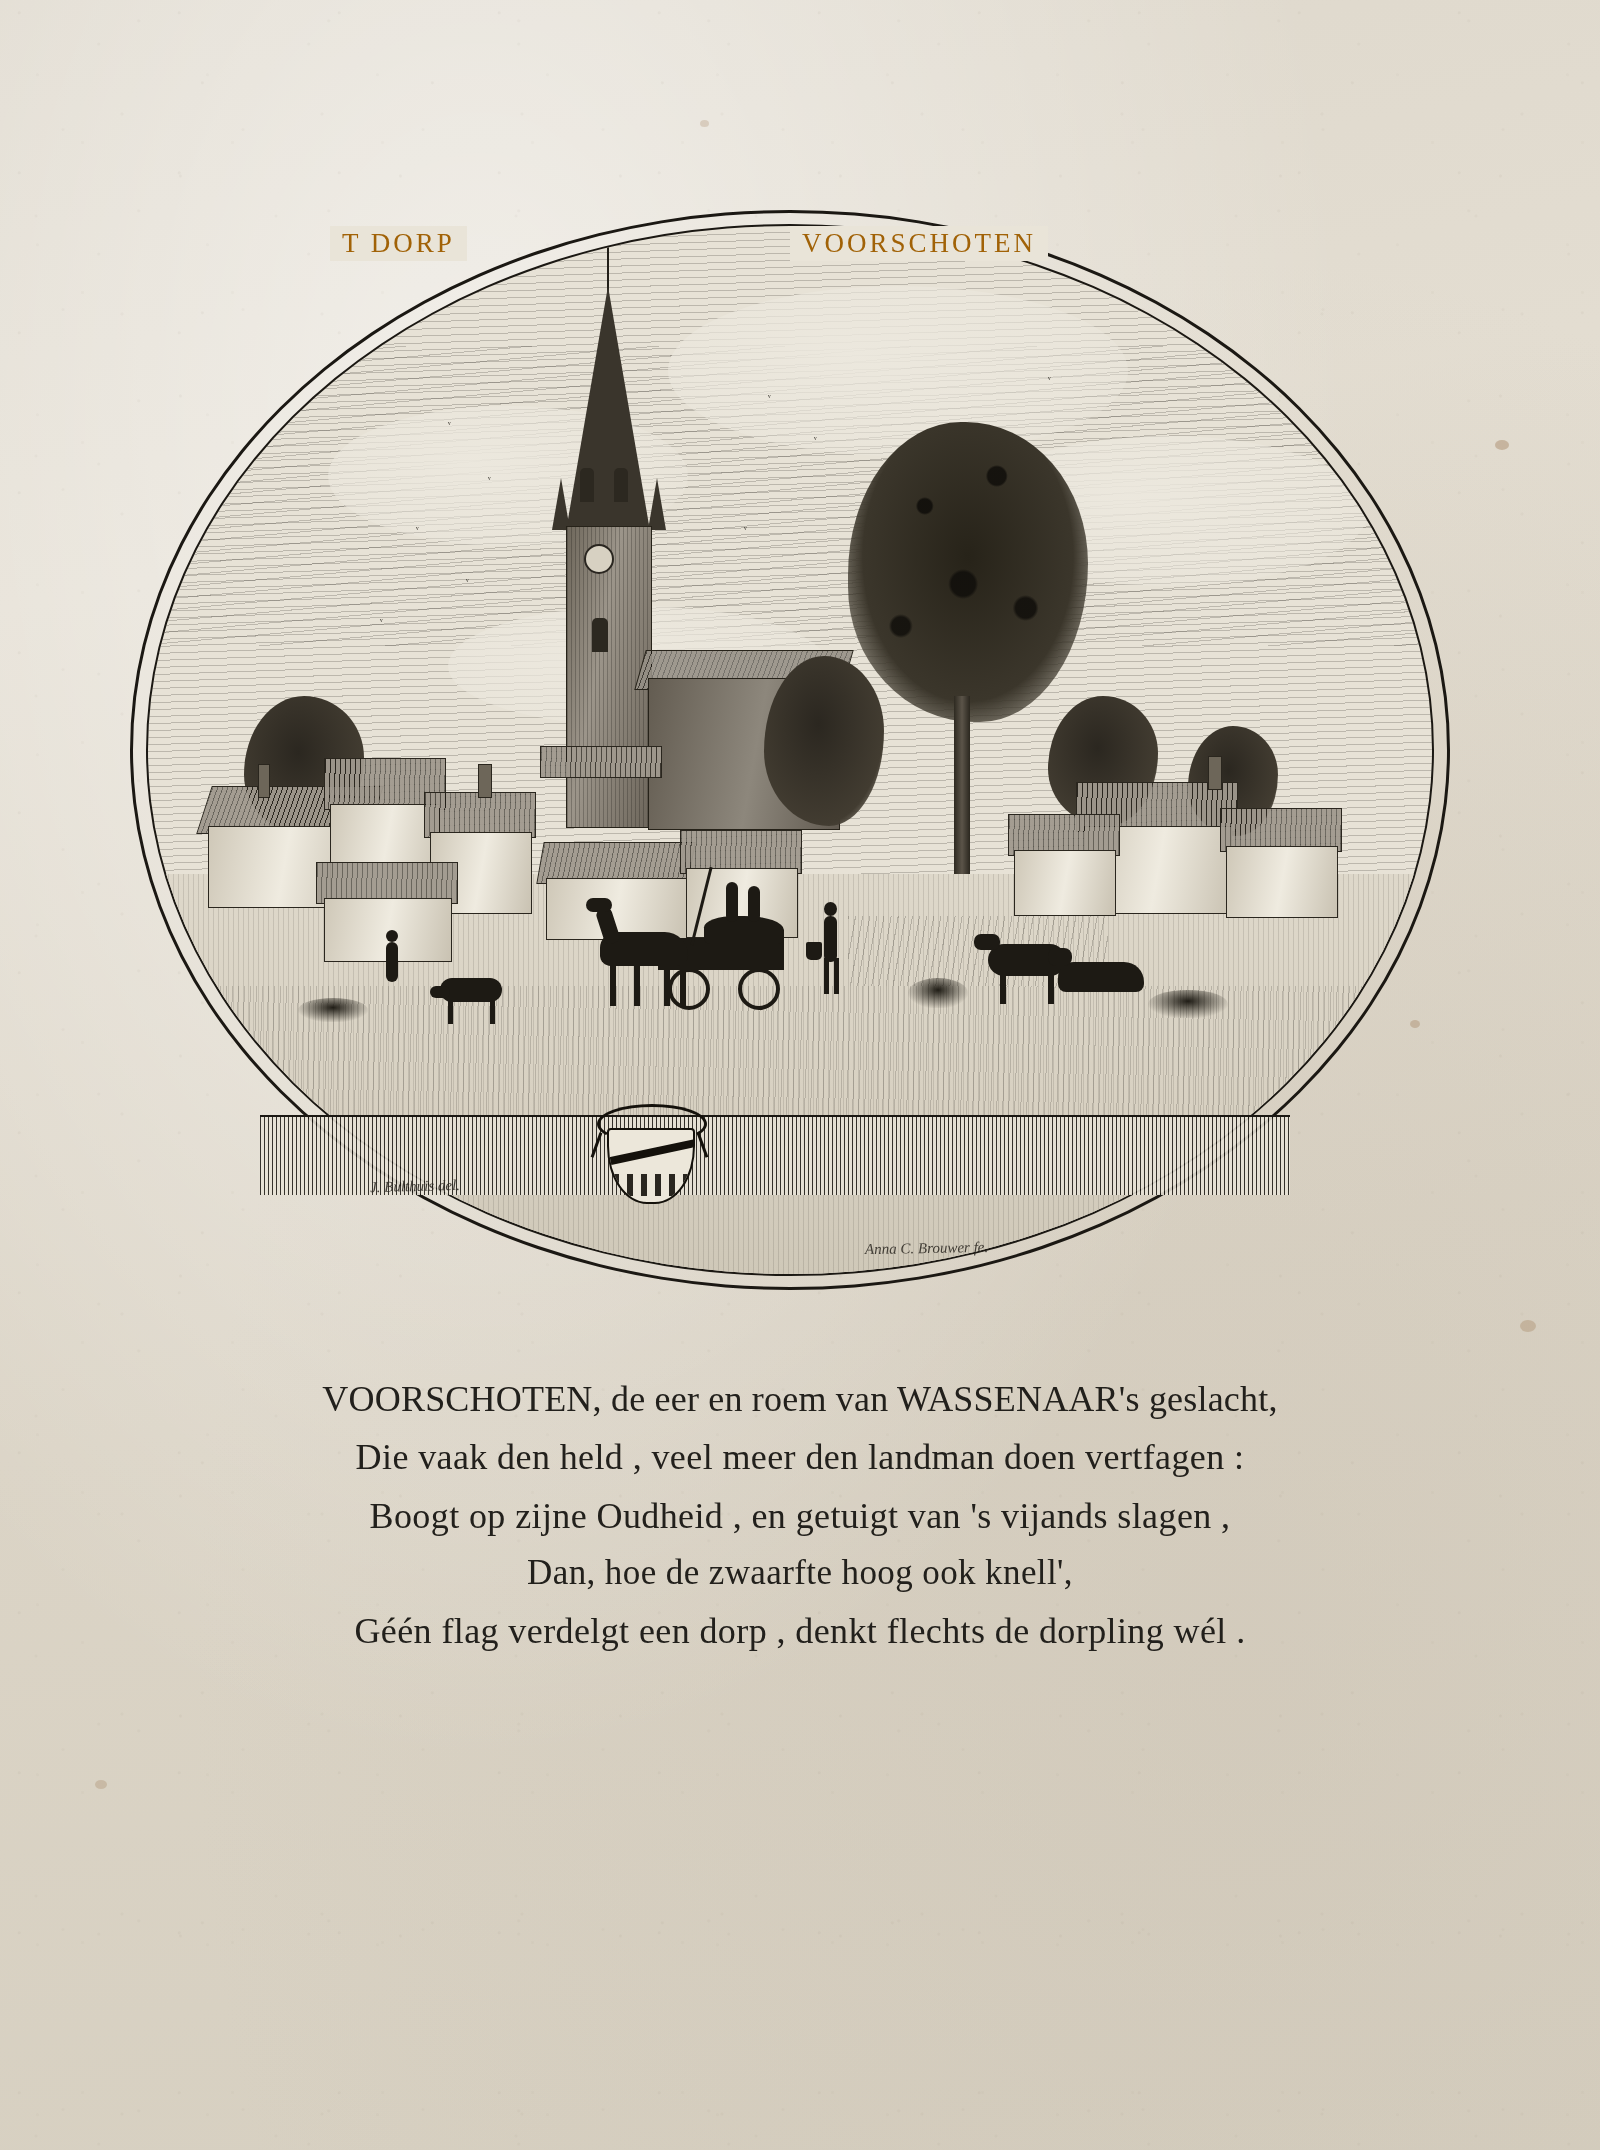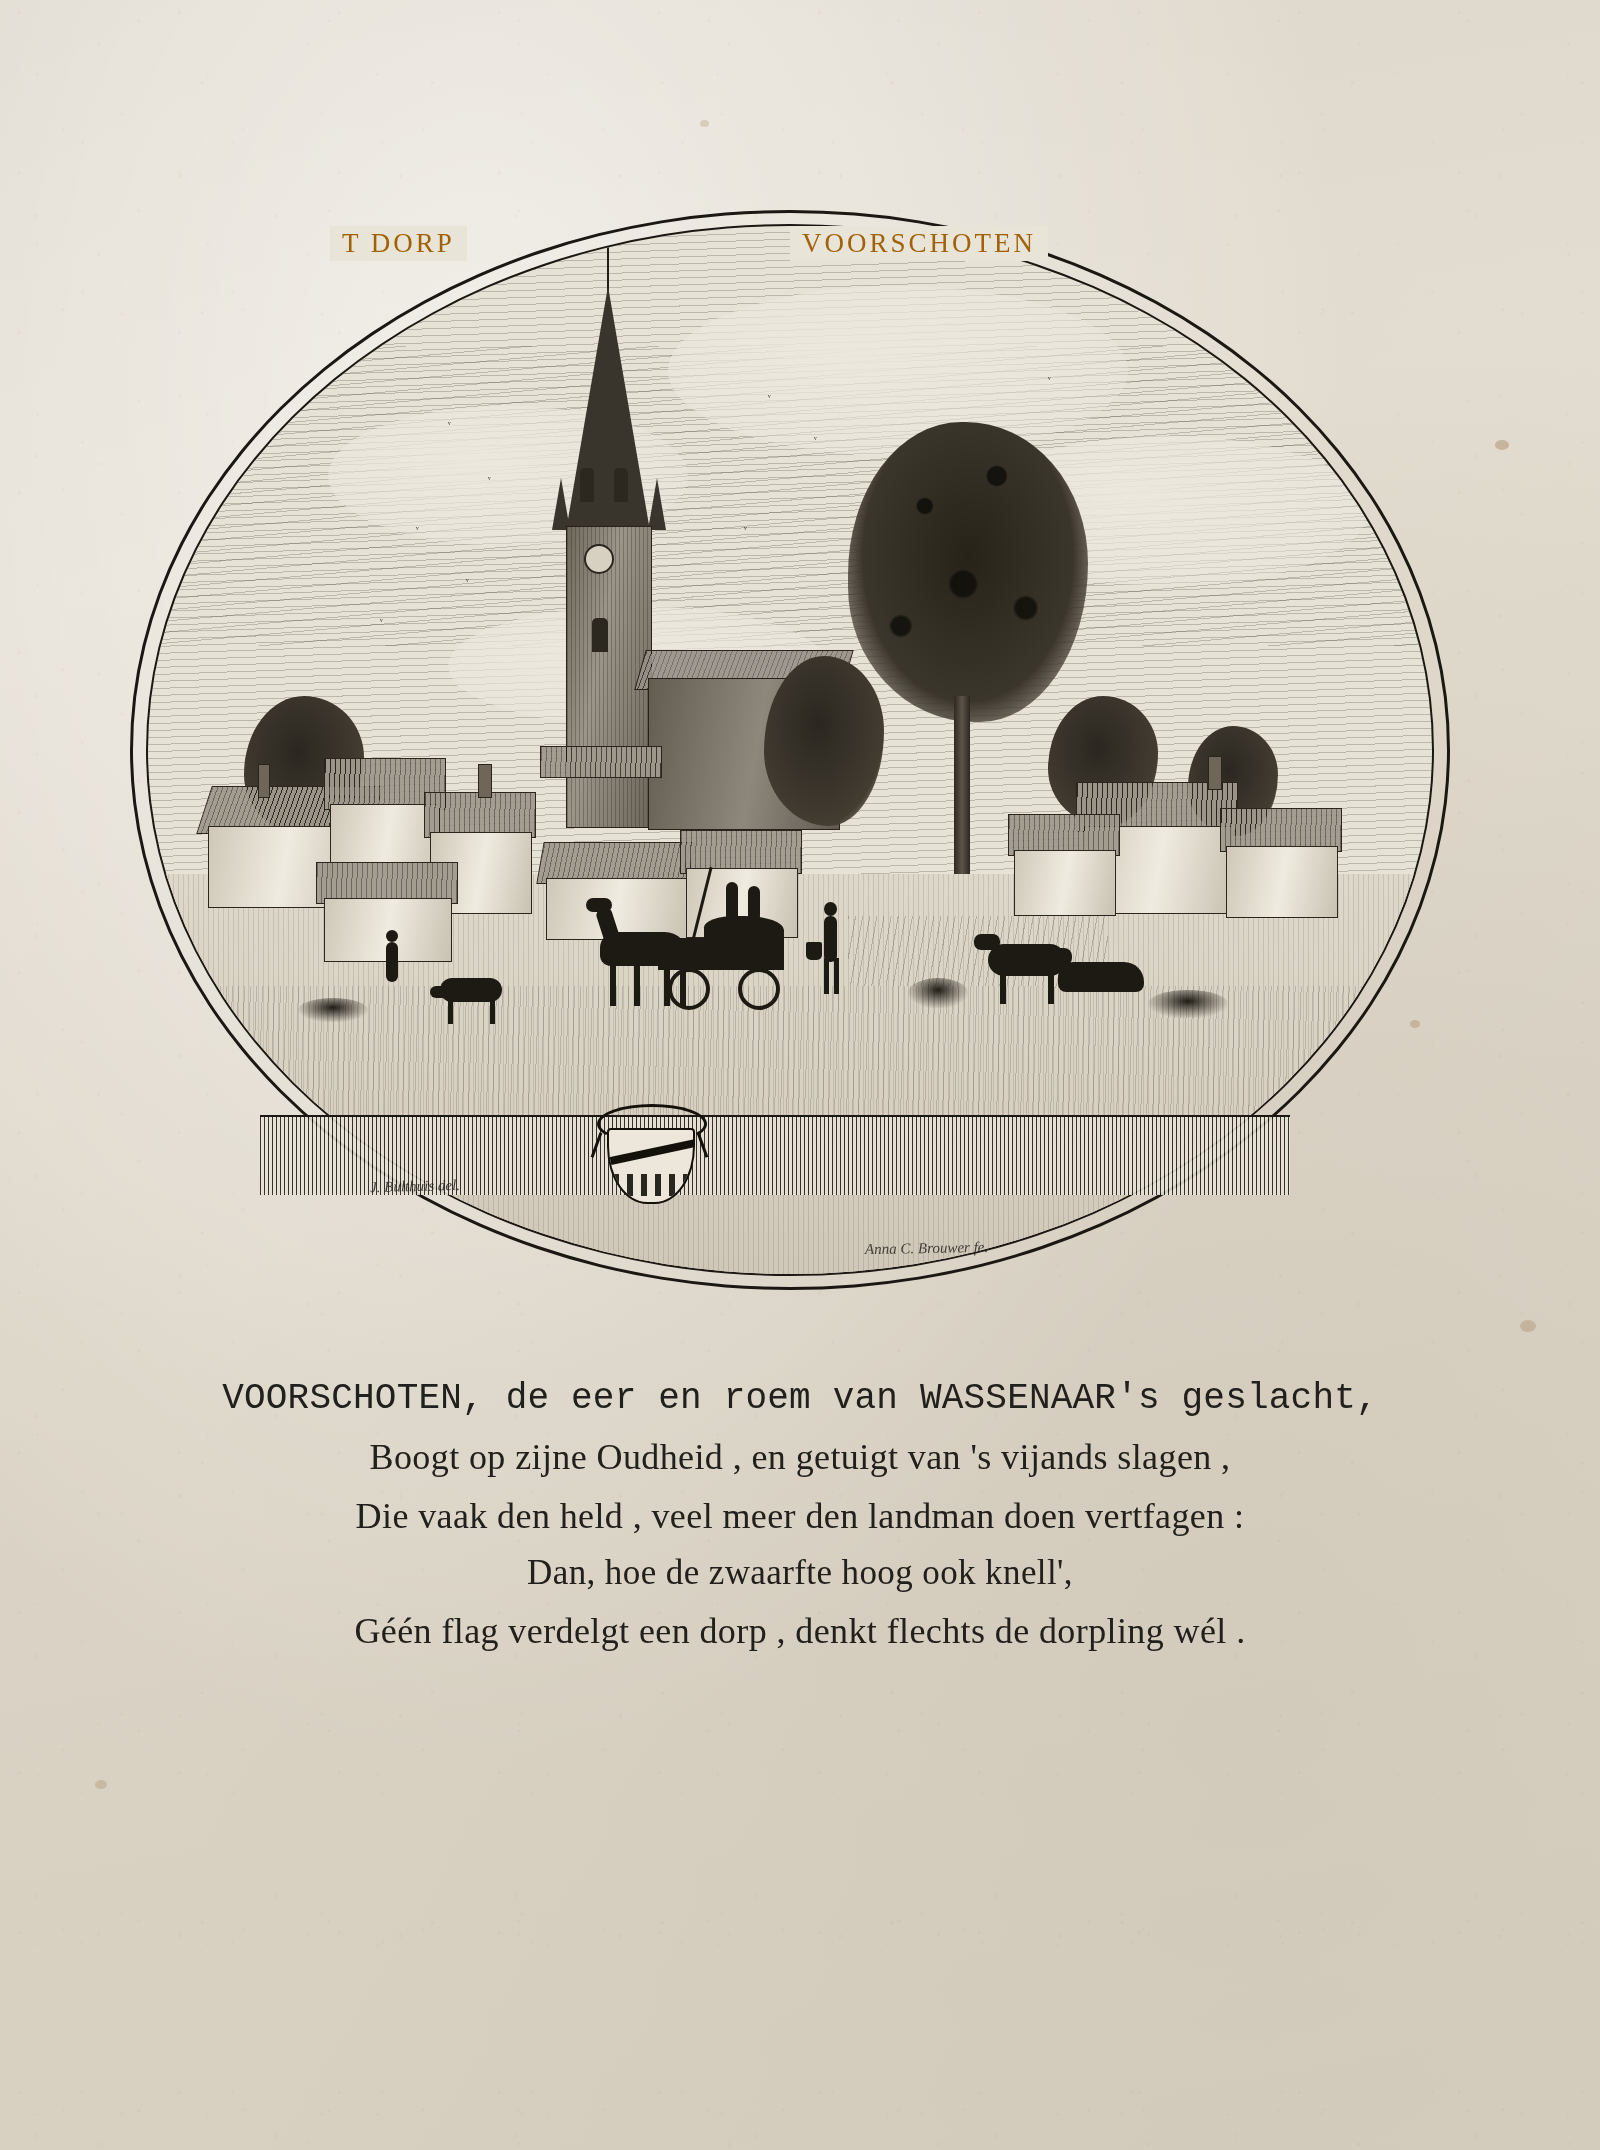"VOORSCHOTEN, de eer en roem" #verse .line.l1 { font-family: Liberation Mono, monospace -> none }
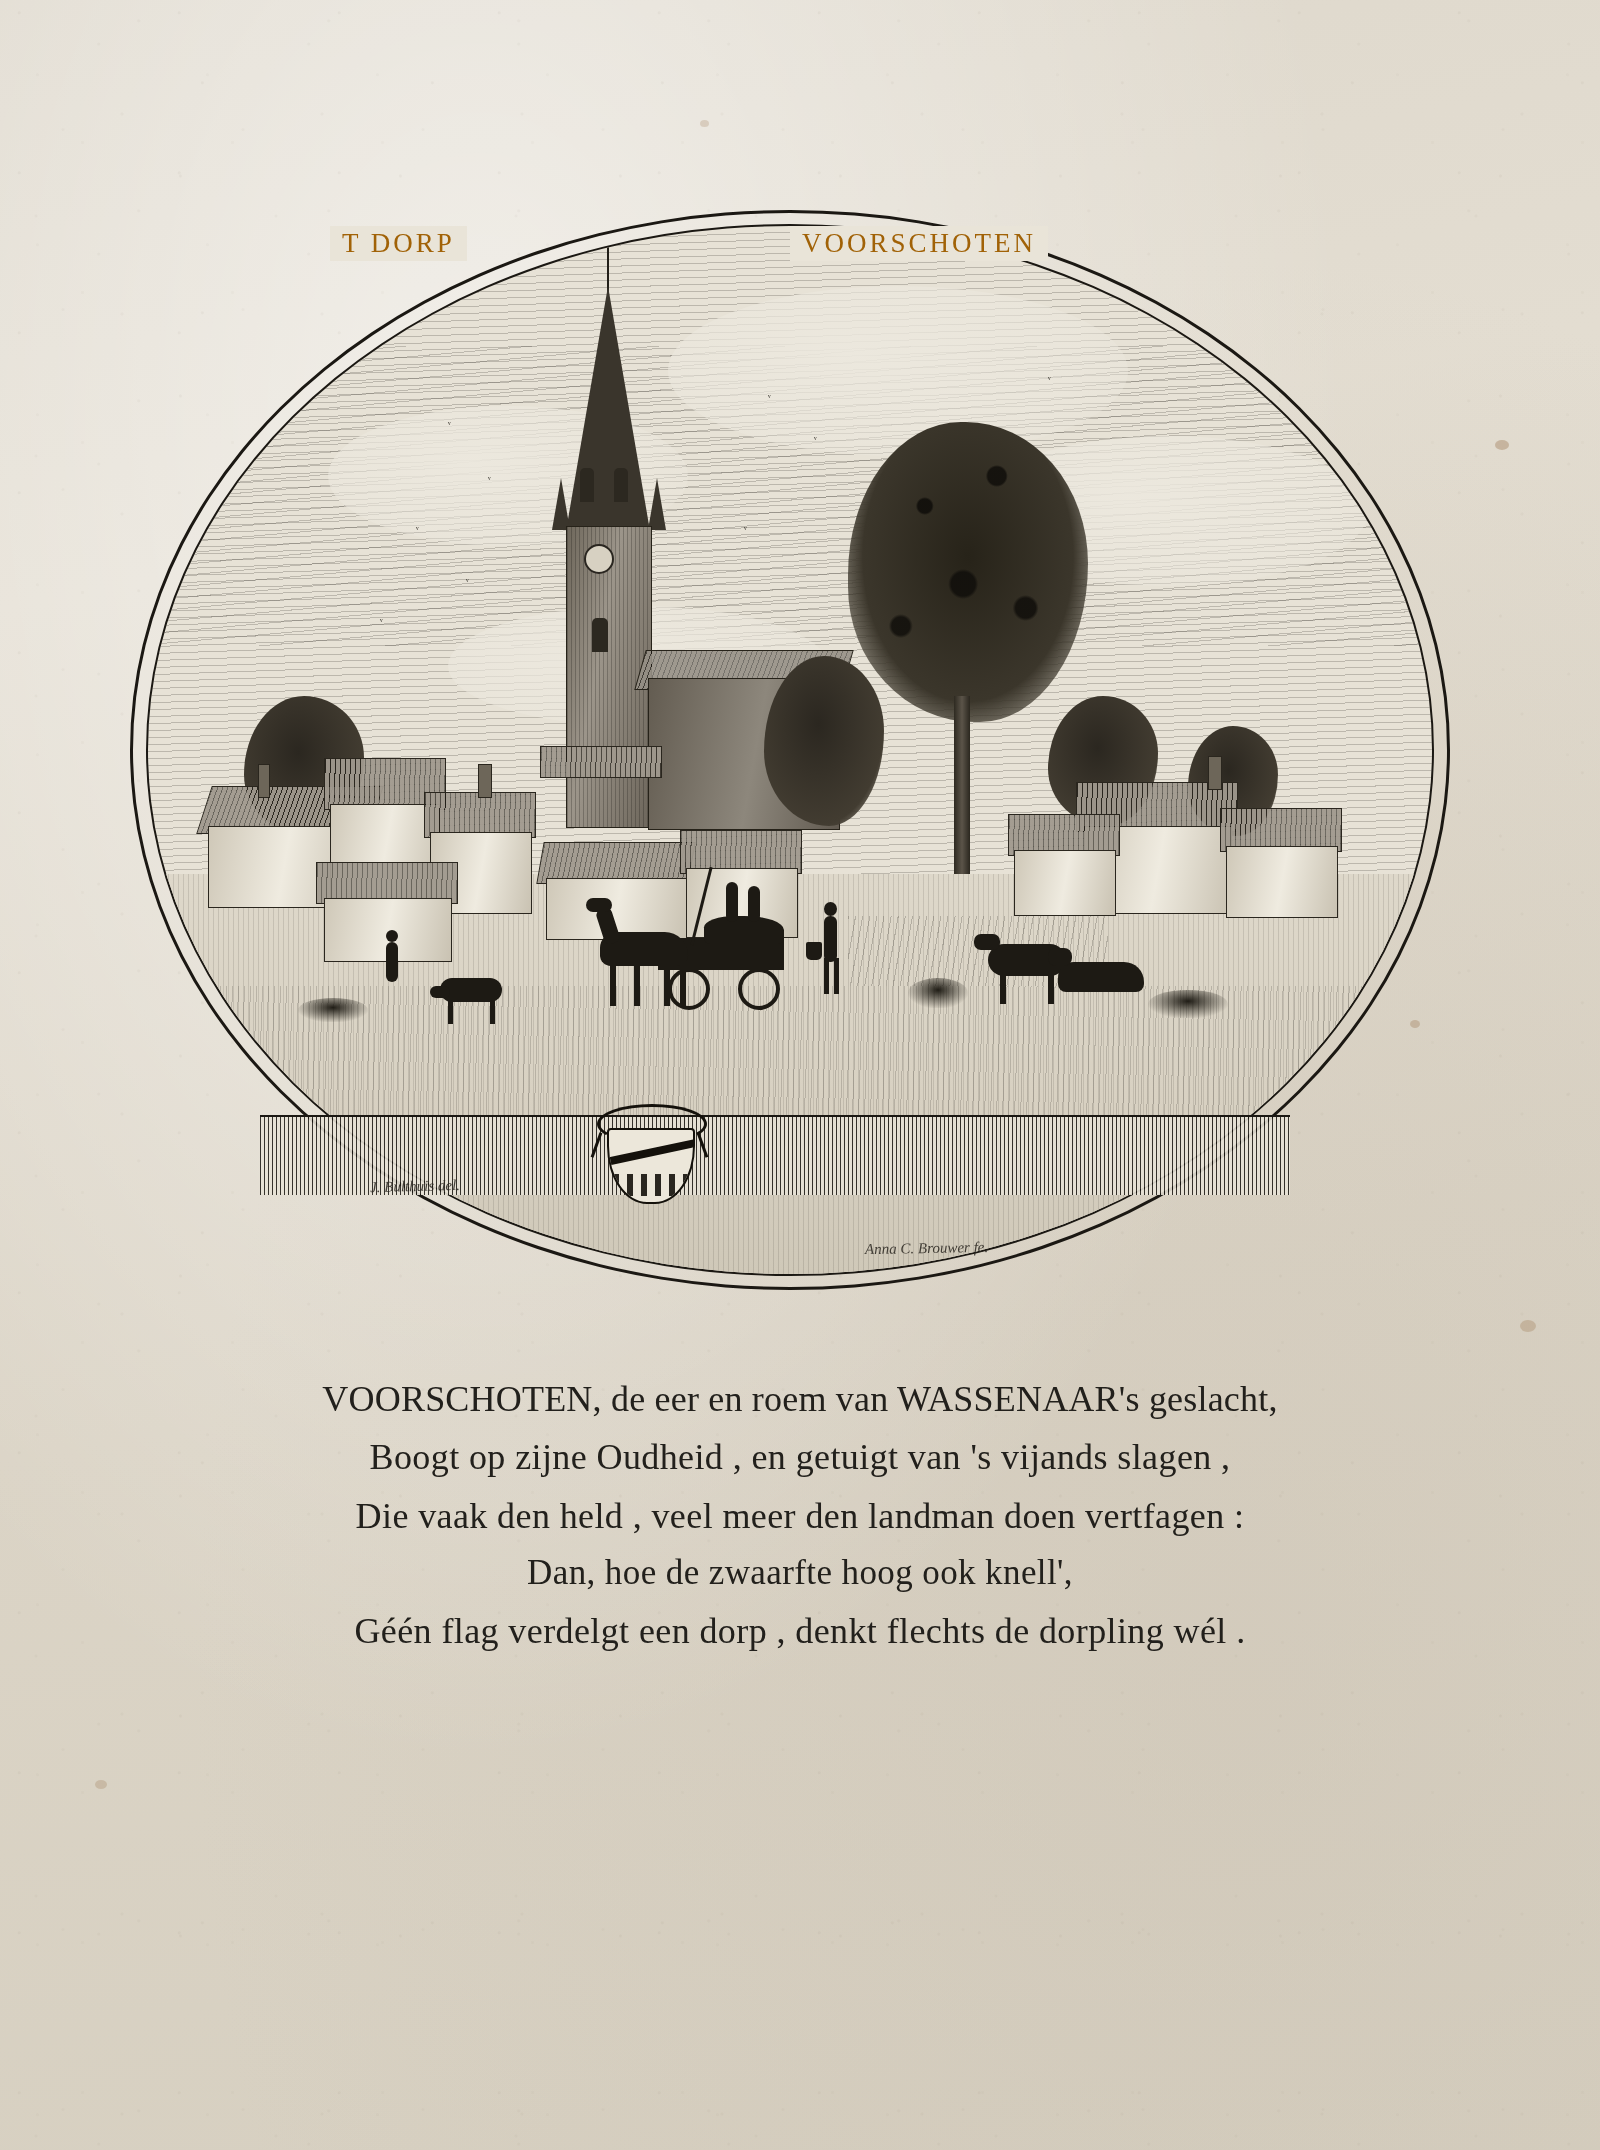"Boogt op zijne Oudheid ," div.line { order: before "Die vaak den held ," -> after "Die vaak den held ," }
